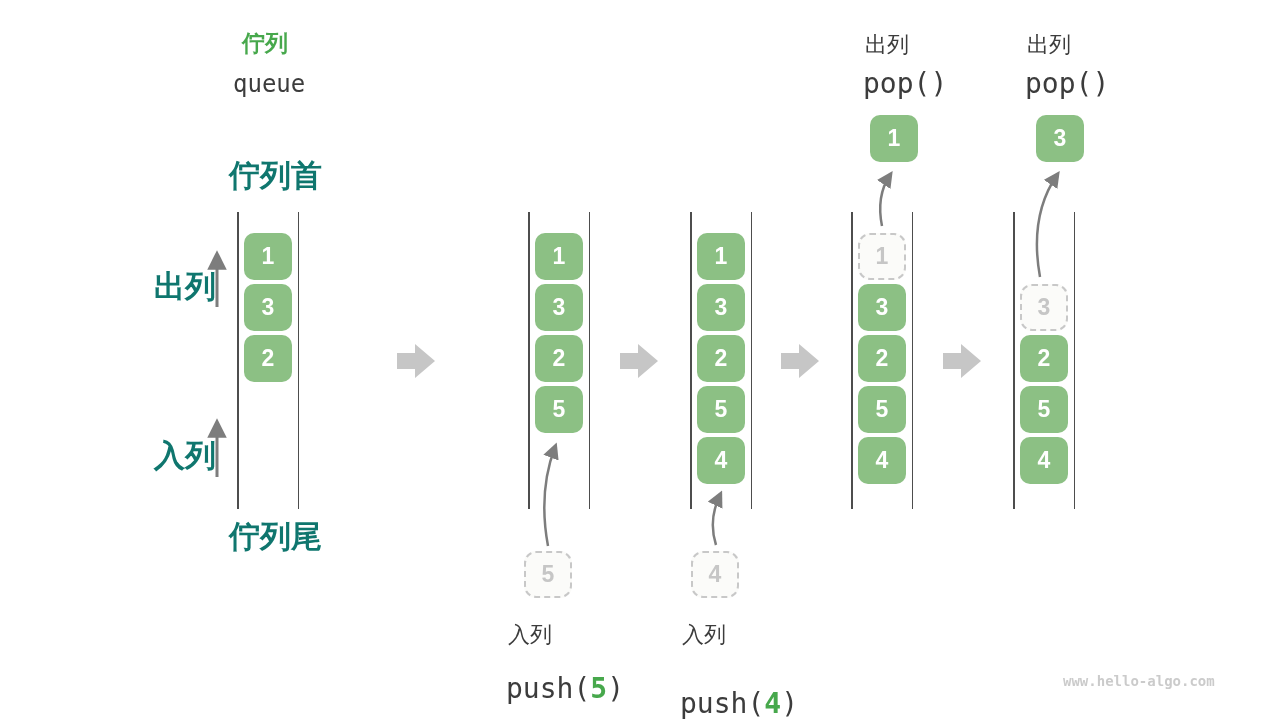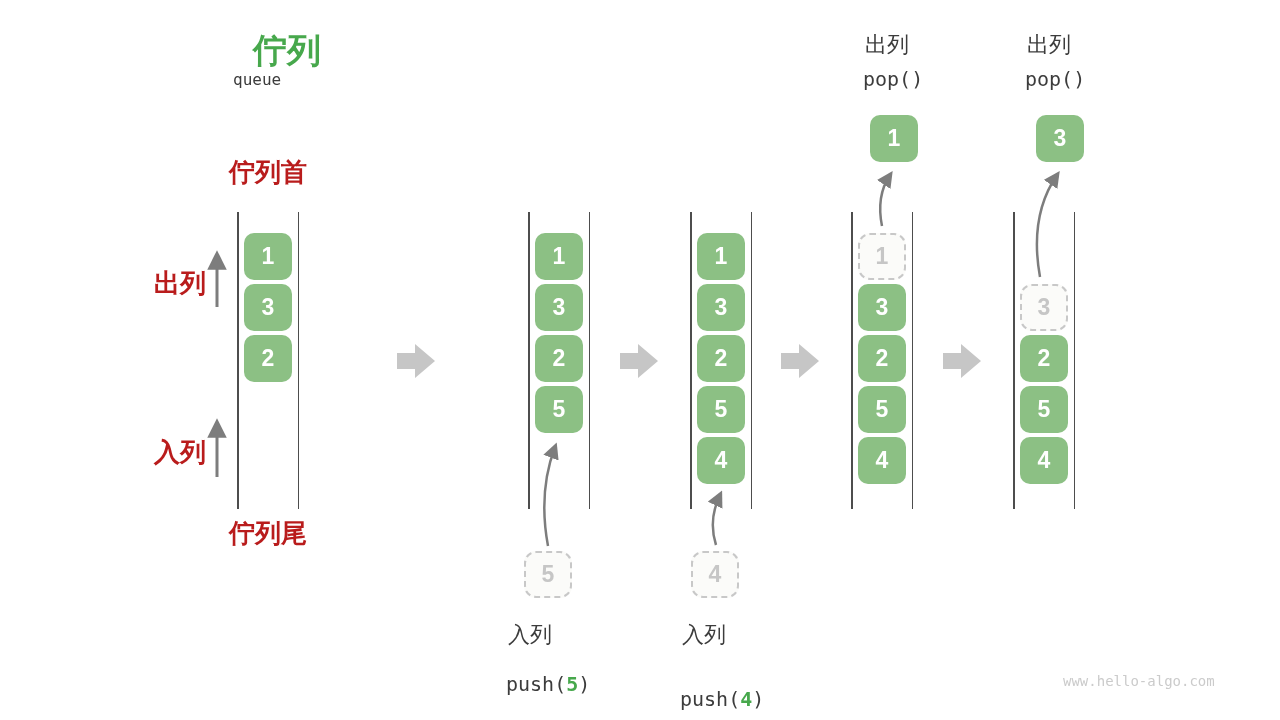"佇列" .title-zh { font-size: 34px -> 23px; margin-left: 11px -> none }
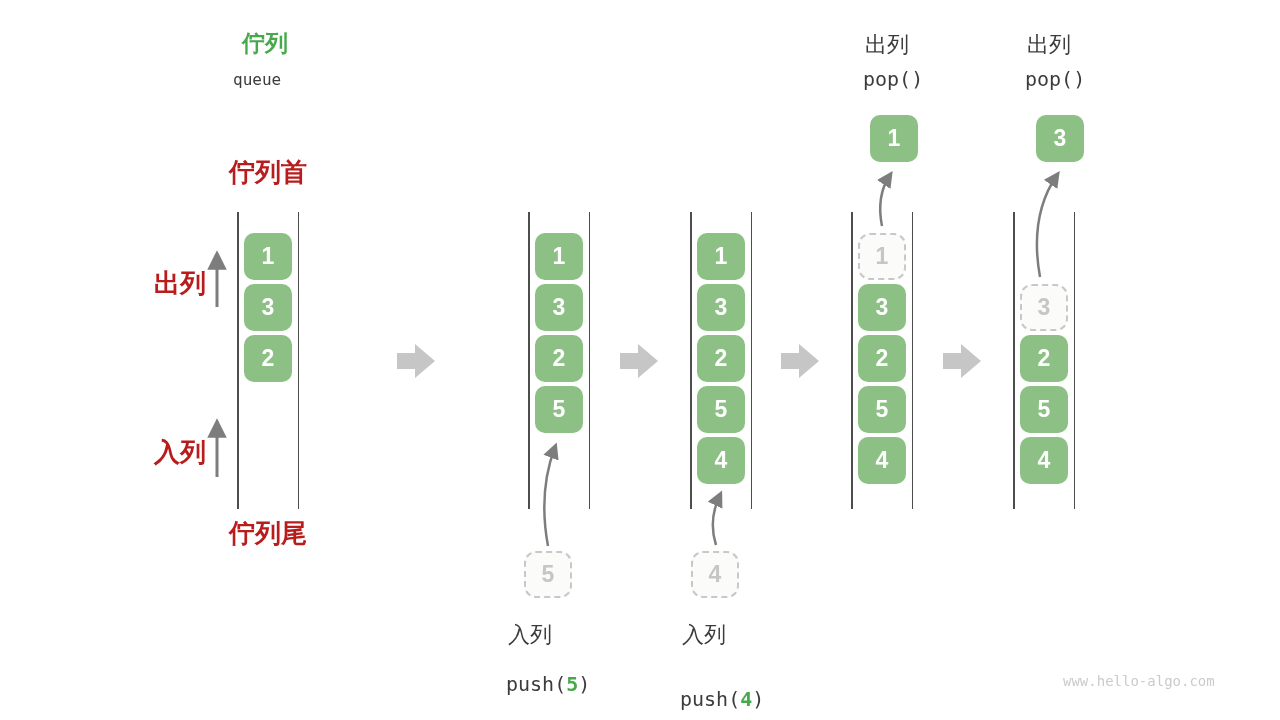"queue" .title-en { font-size: 16px -> 24px }
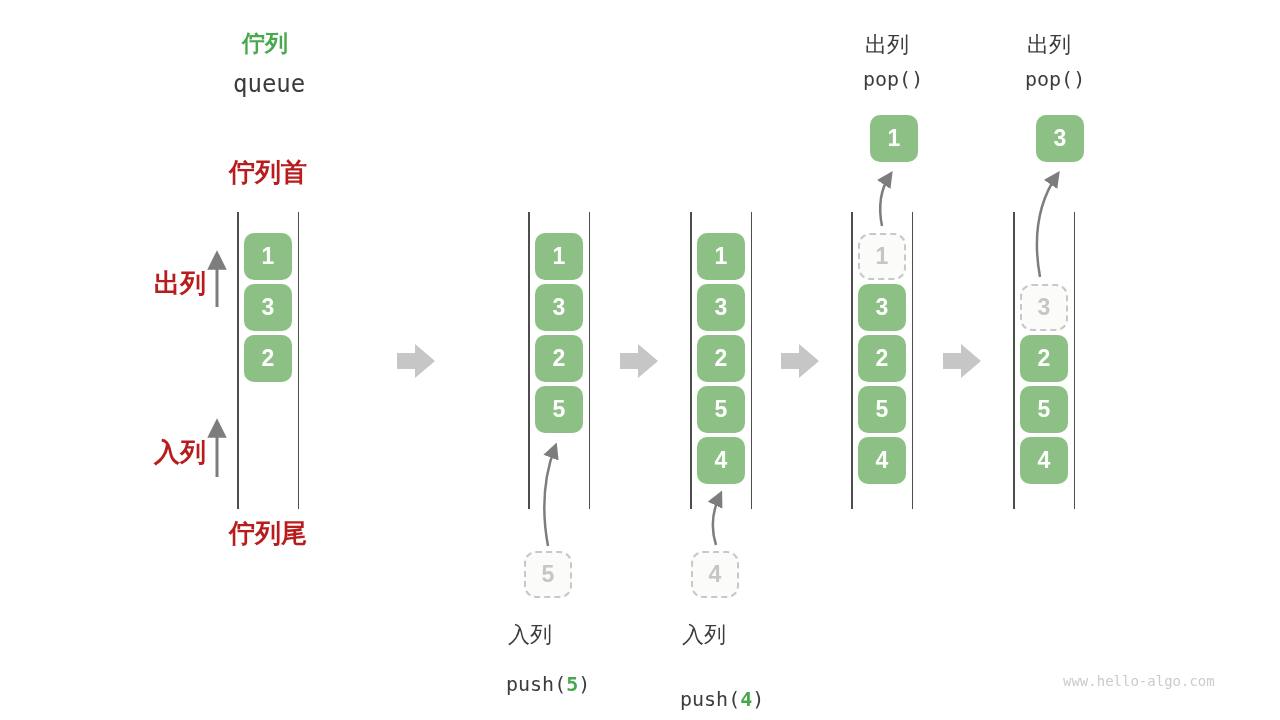"pop()" .opcode { font-size: 20px -> 28px }
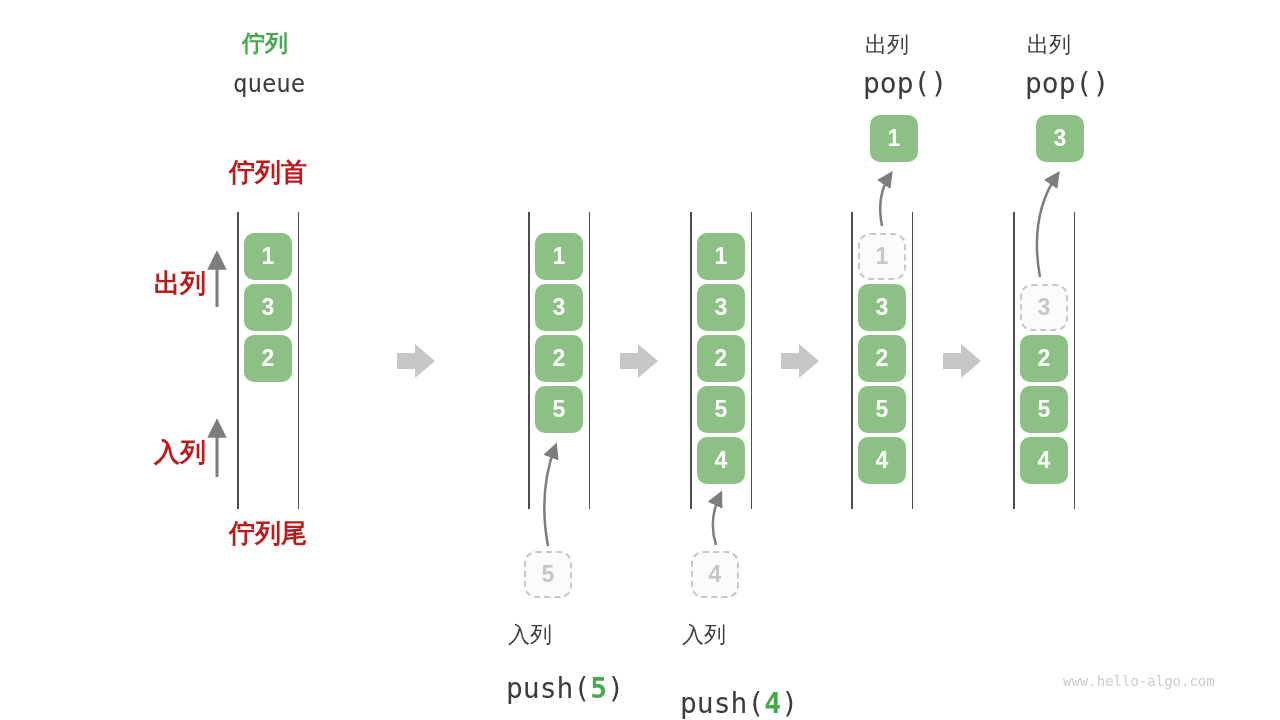"佇列首" .lbl { color: #b91c1c -> #0f766e; font-size: 26px -> 31px }
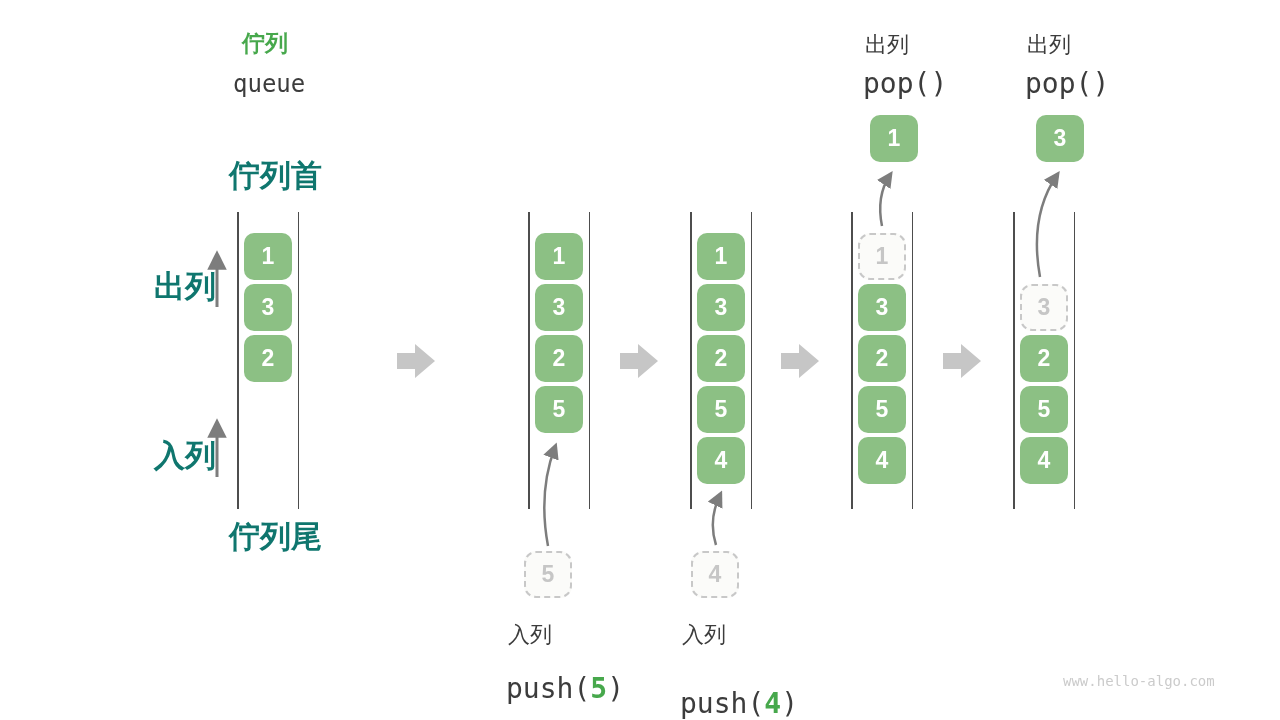"www.hello-algo.com" .watermark { font-weight: none -> bold }
